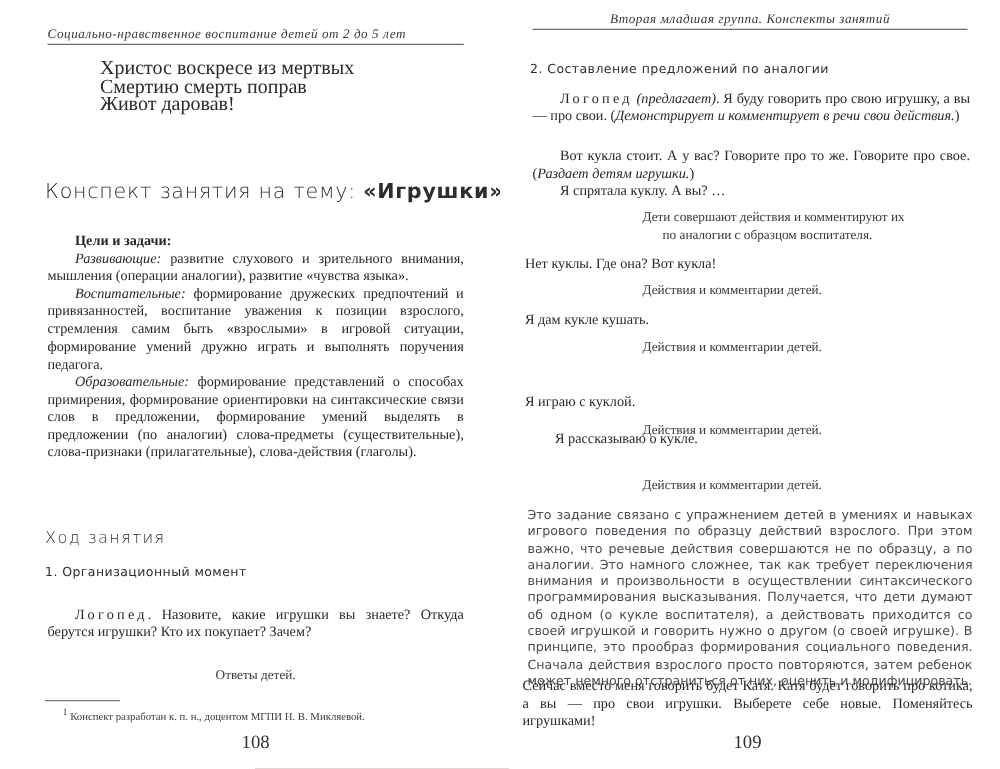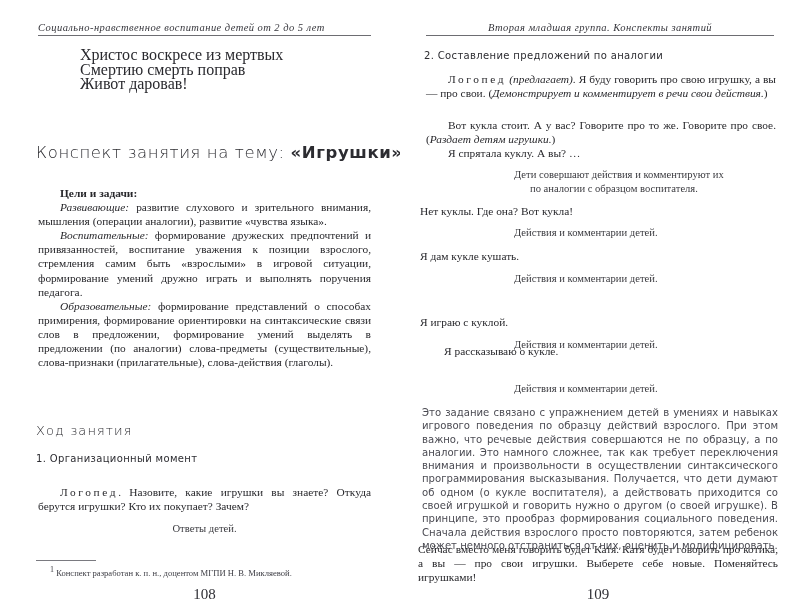"Вторая младшая группа. Конспекты занятий" .page-right { padding: 22px 24px 0 24px -> 10px 24px 0 24px }
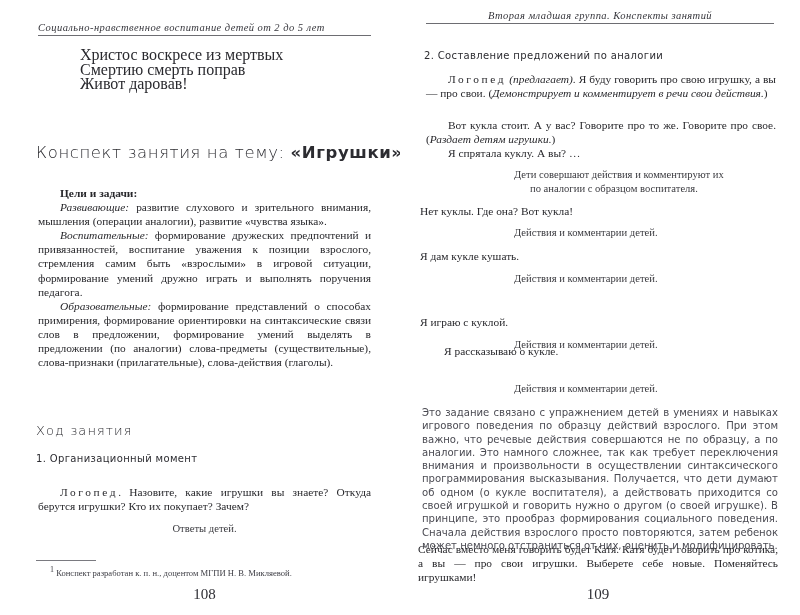"Ответы детей." .l-answers { top: 522px -> 534px }
